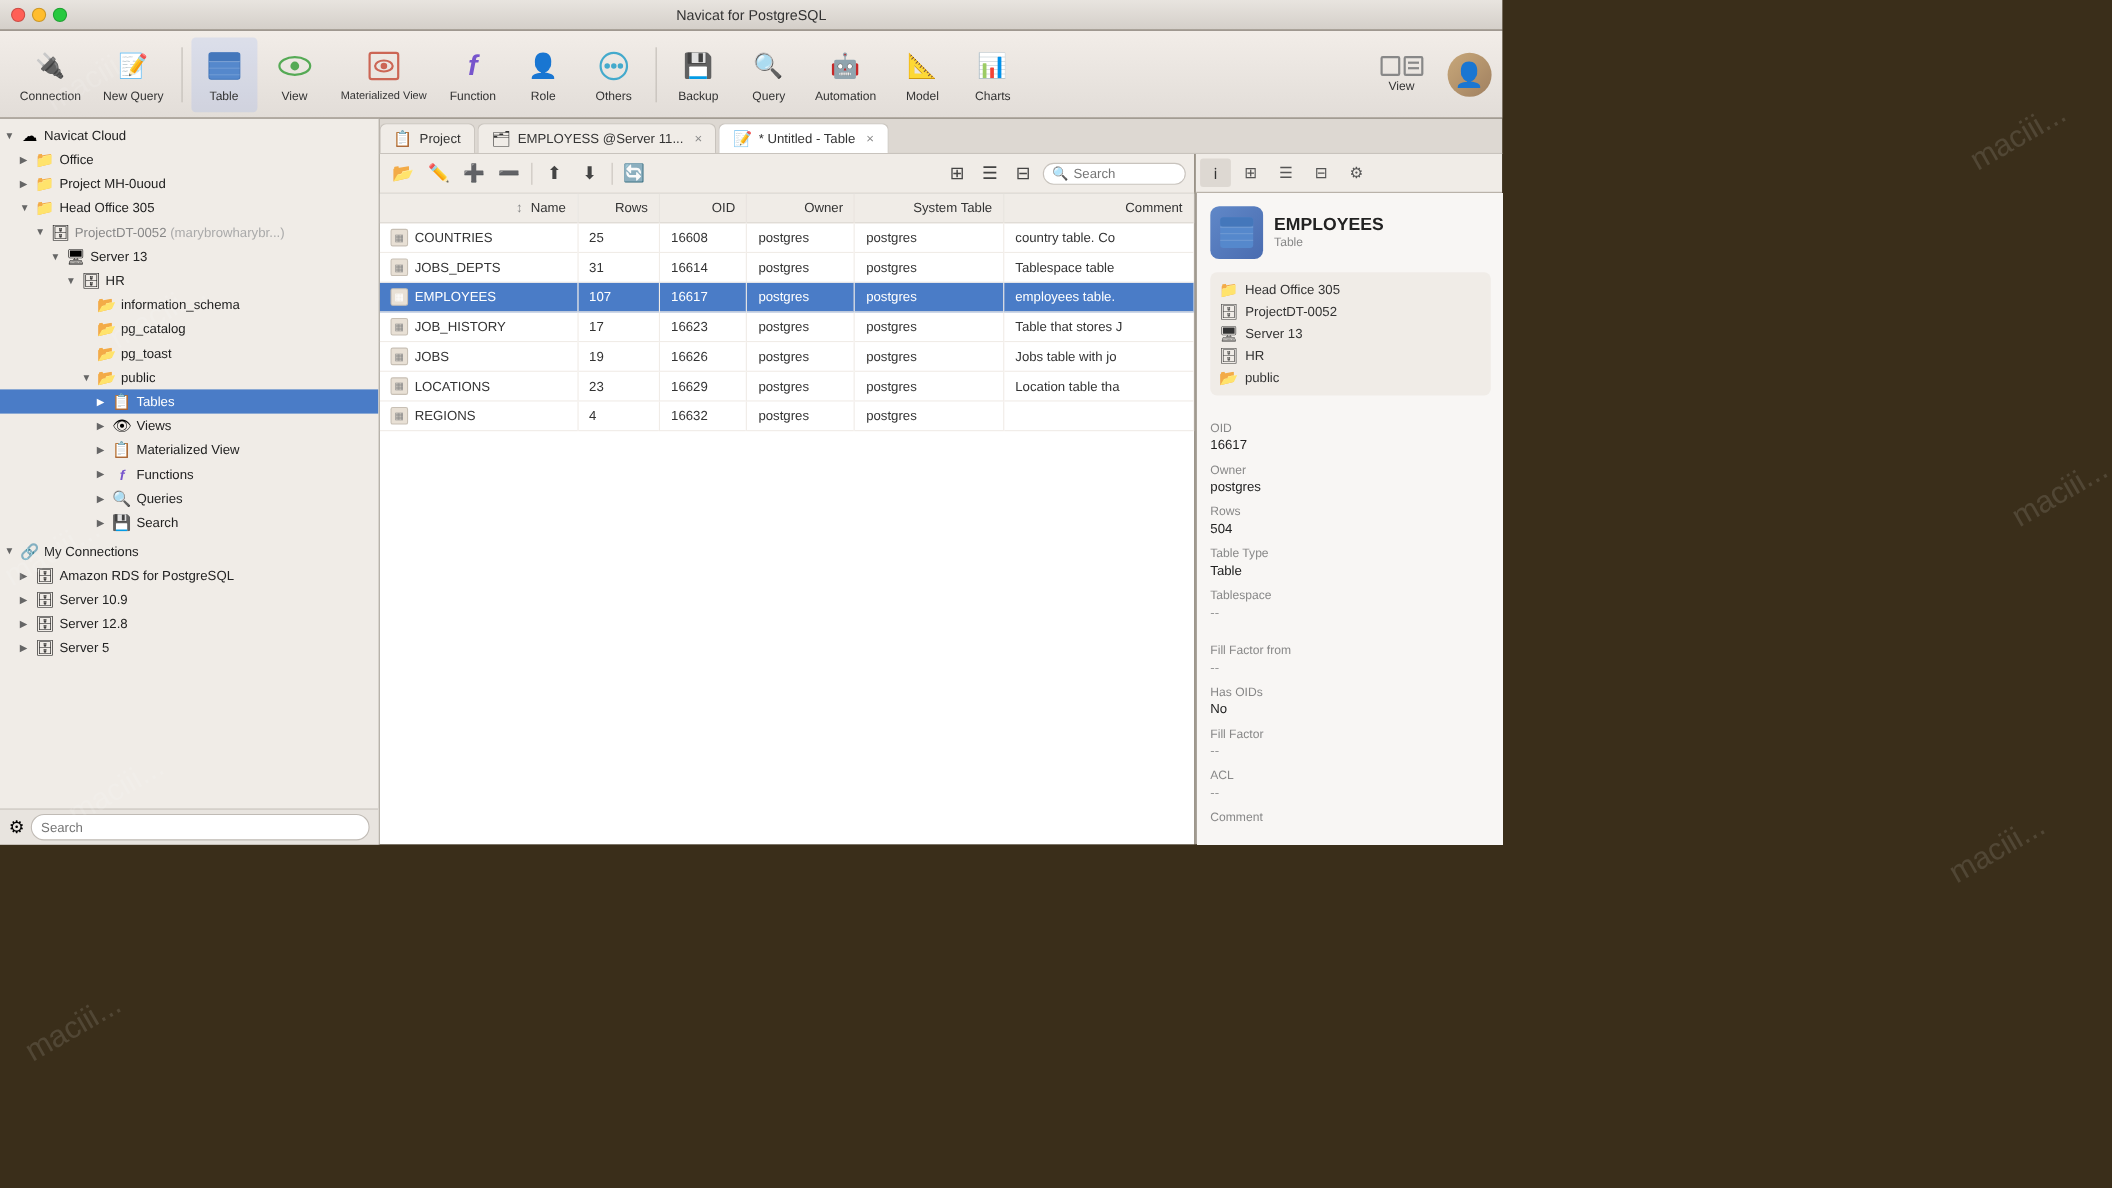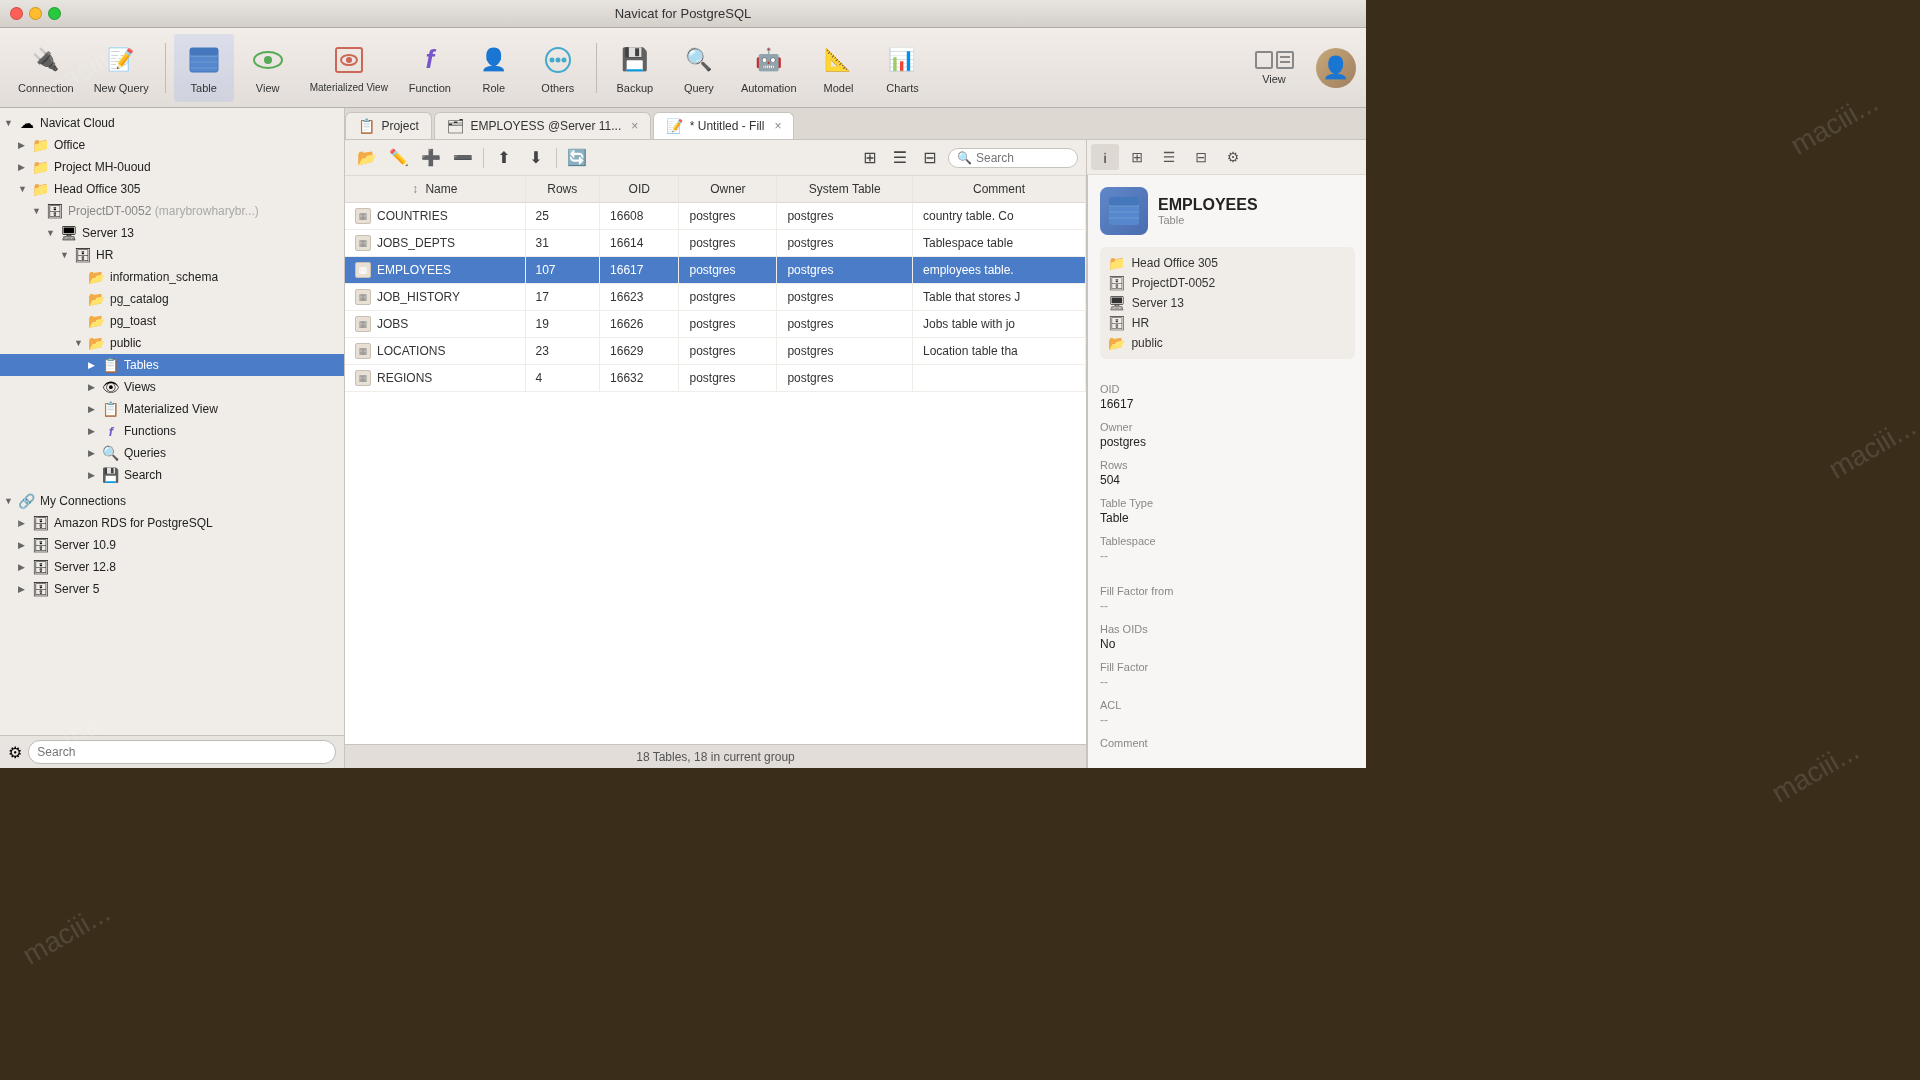"* Untitled - Fill" span { text: Fill -> Table }
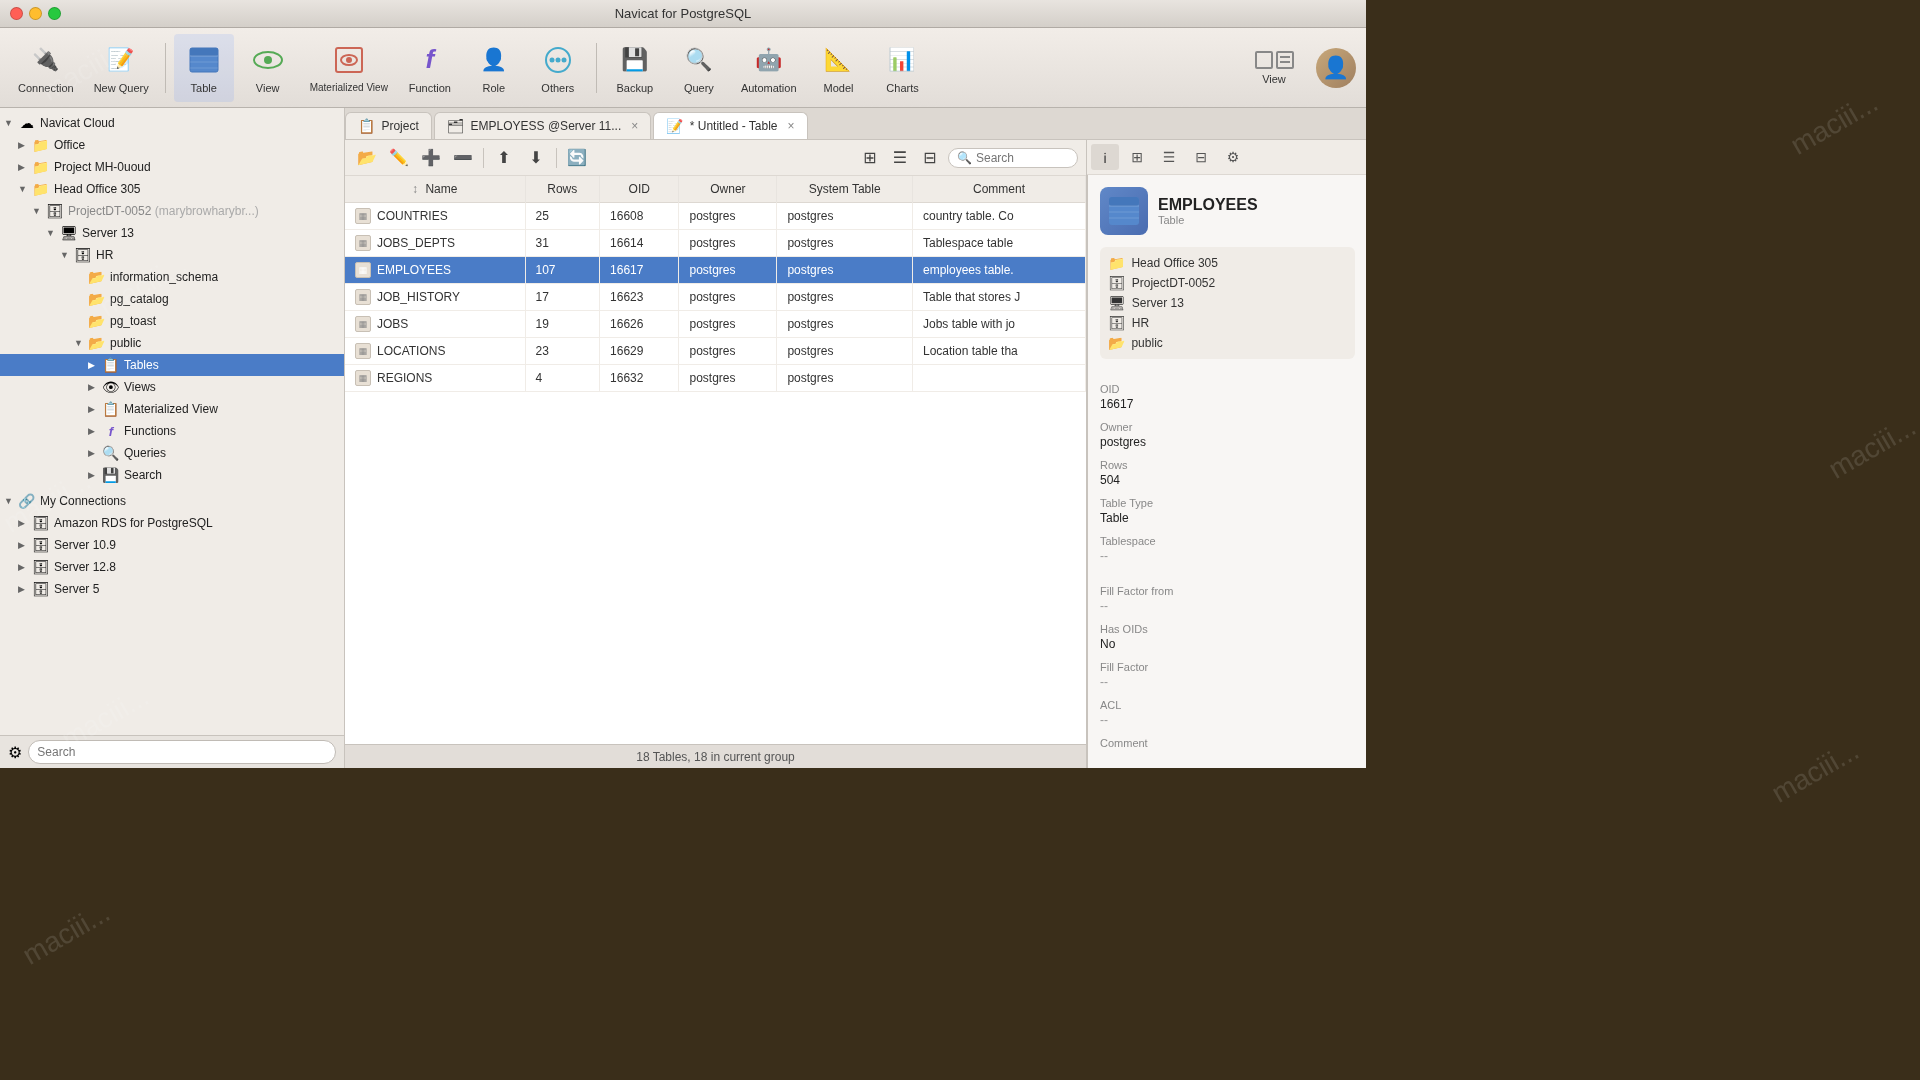"↕ Name" thead th { text-align: center -> right }
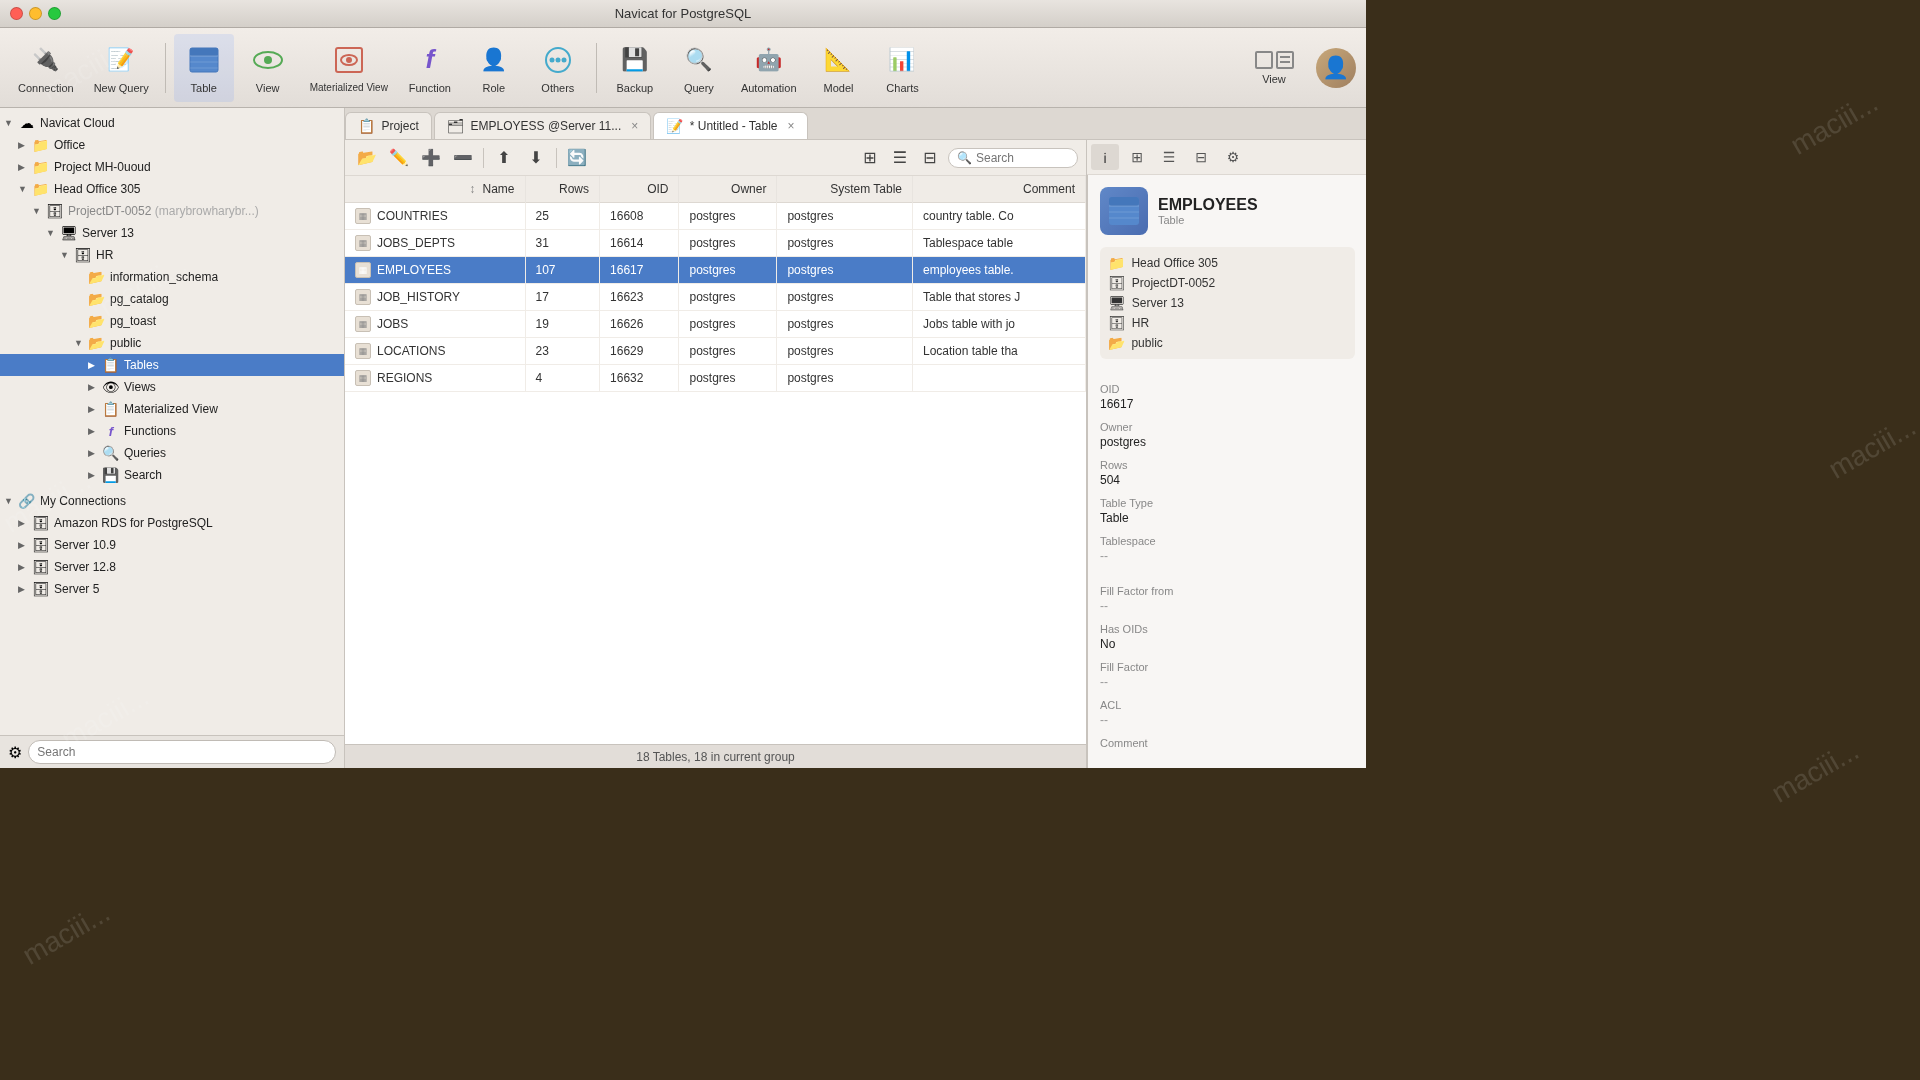"18 Tables, 18 in current" div.status-bar { html: <div> <span>18 Tables, 18 in current group</span> </div> -> none }
